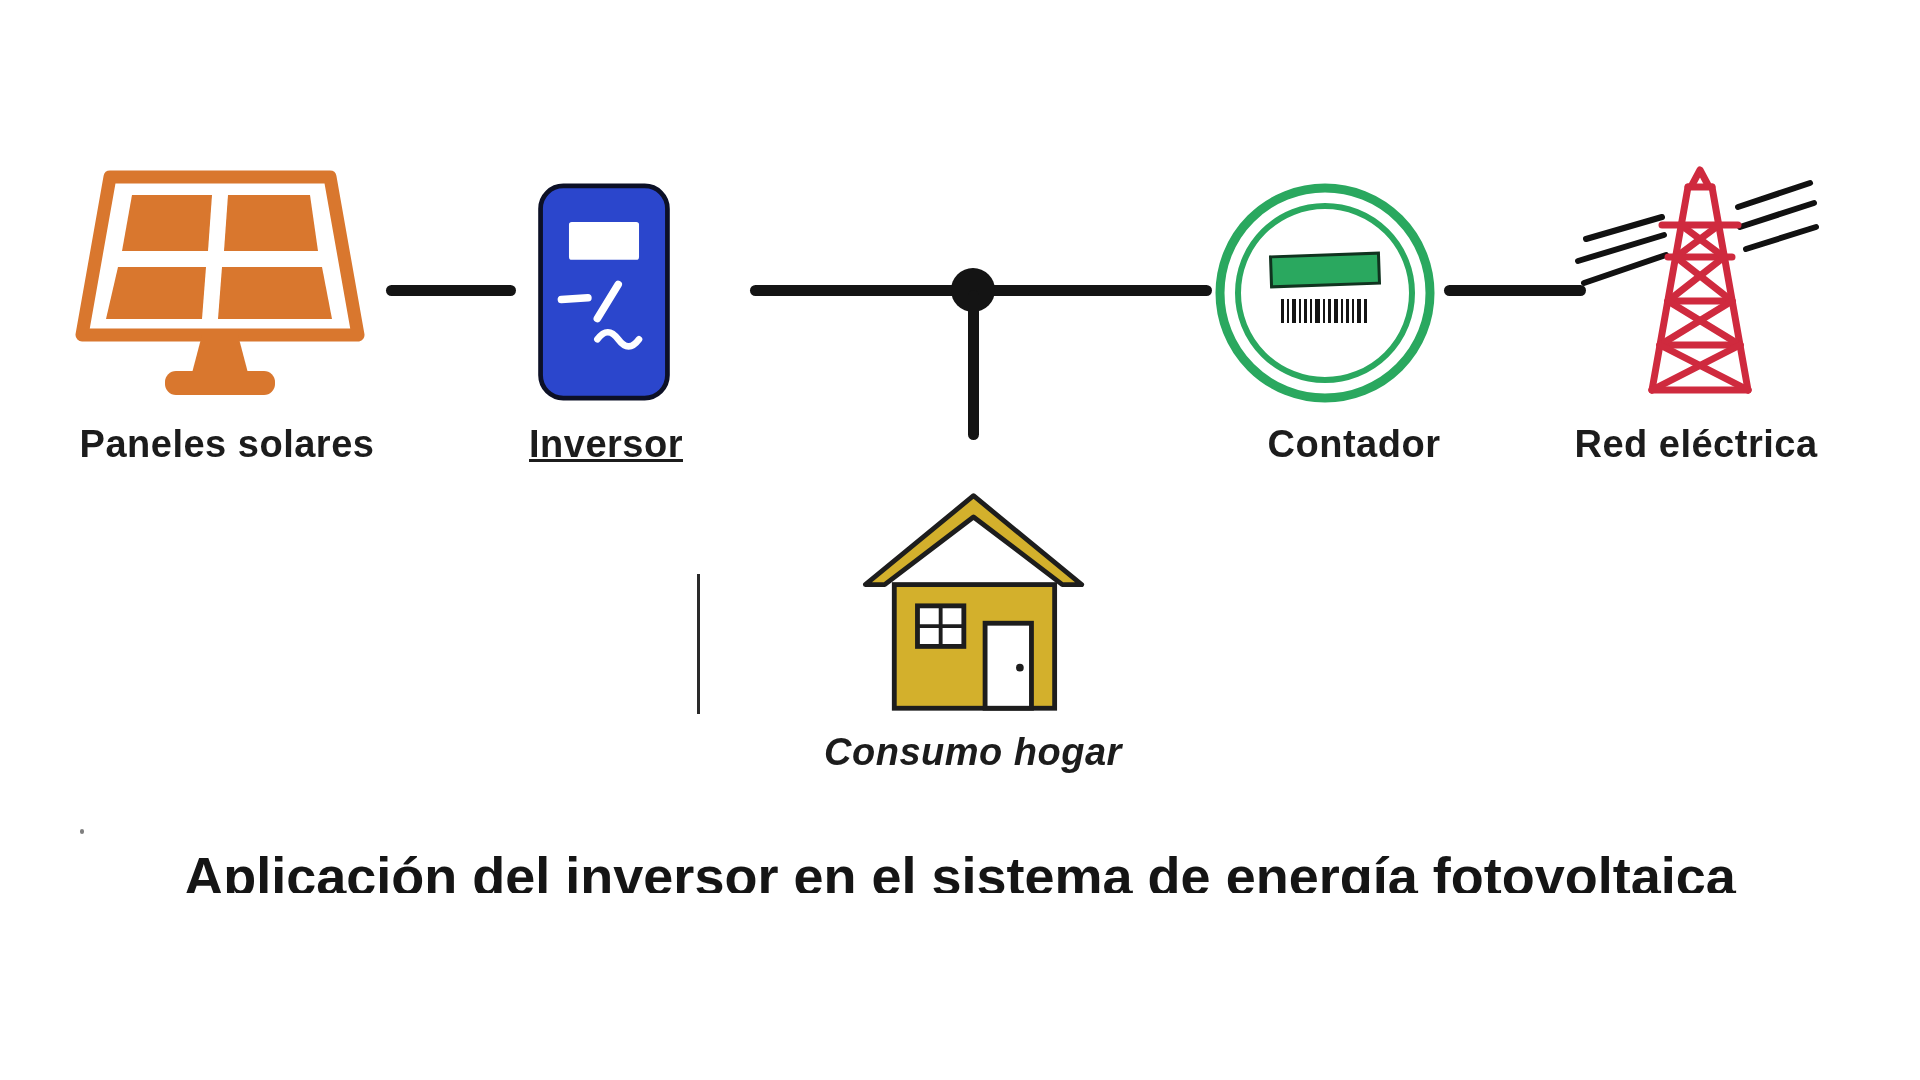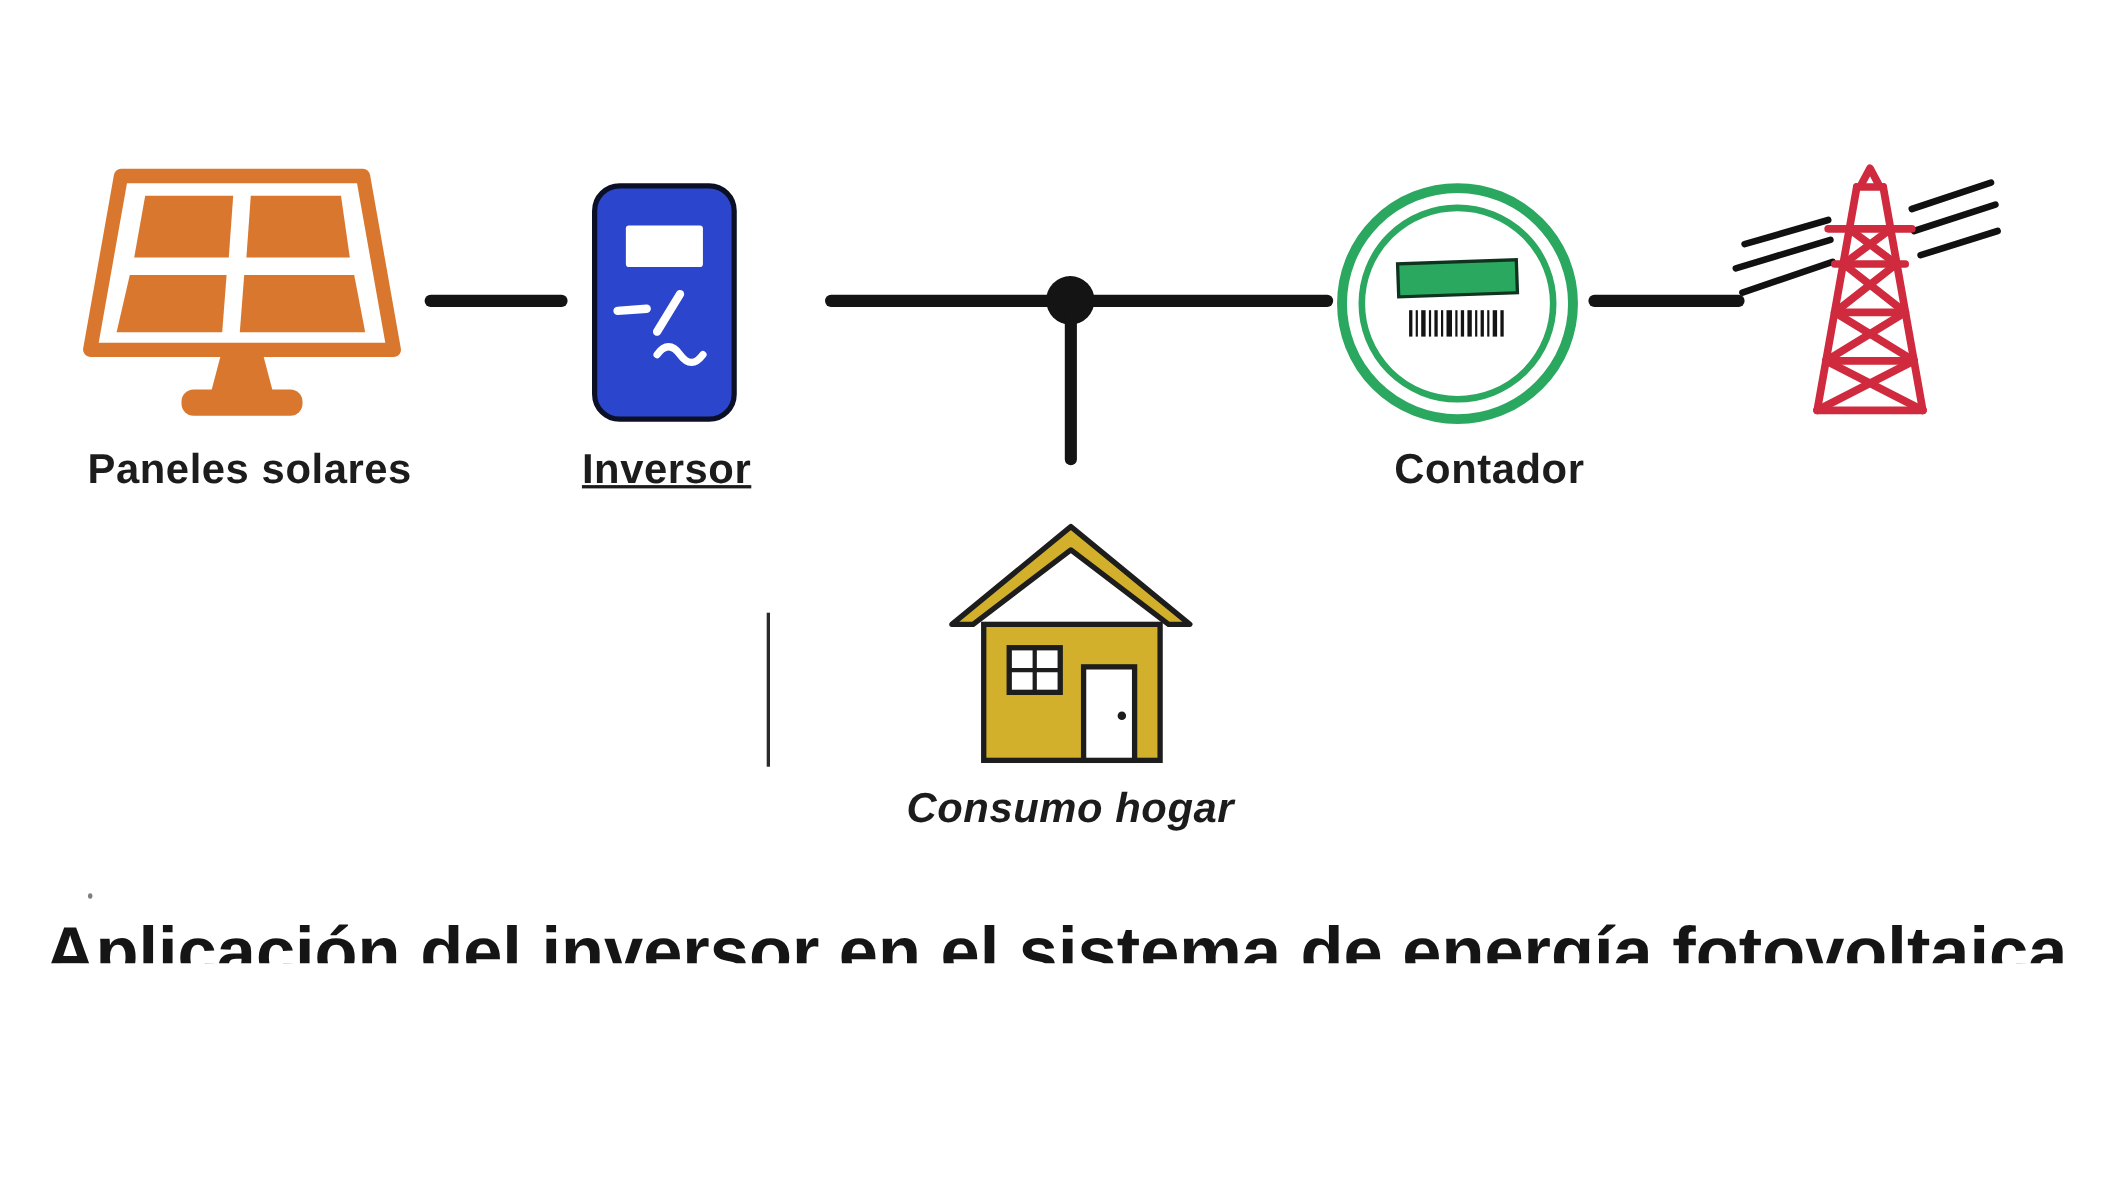"Paneles solares" #canvas { margin-top: none -> 17px }
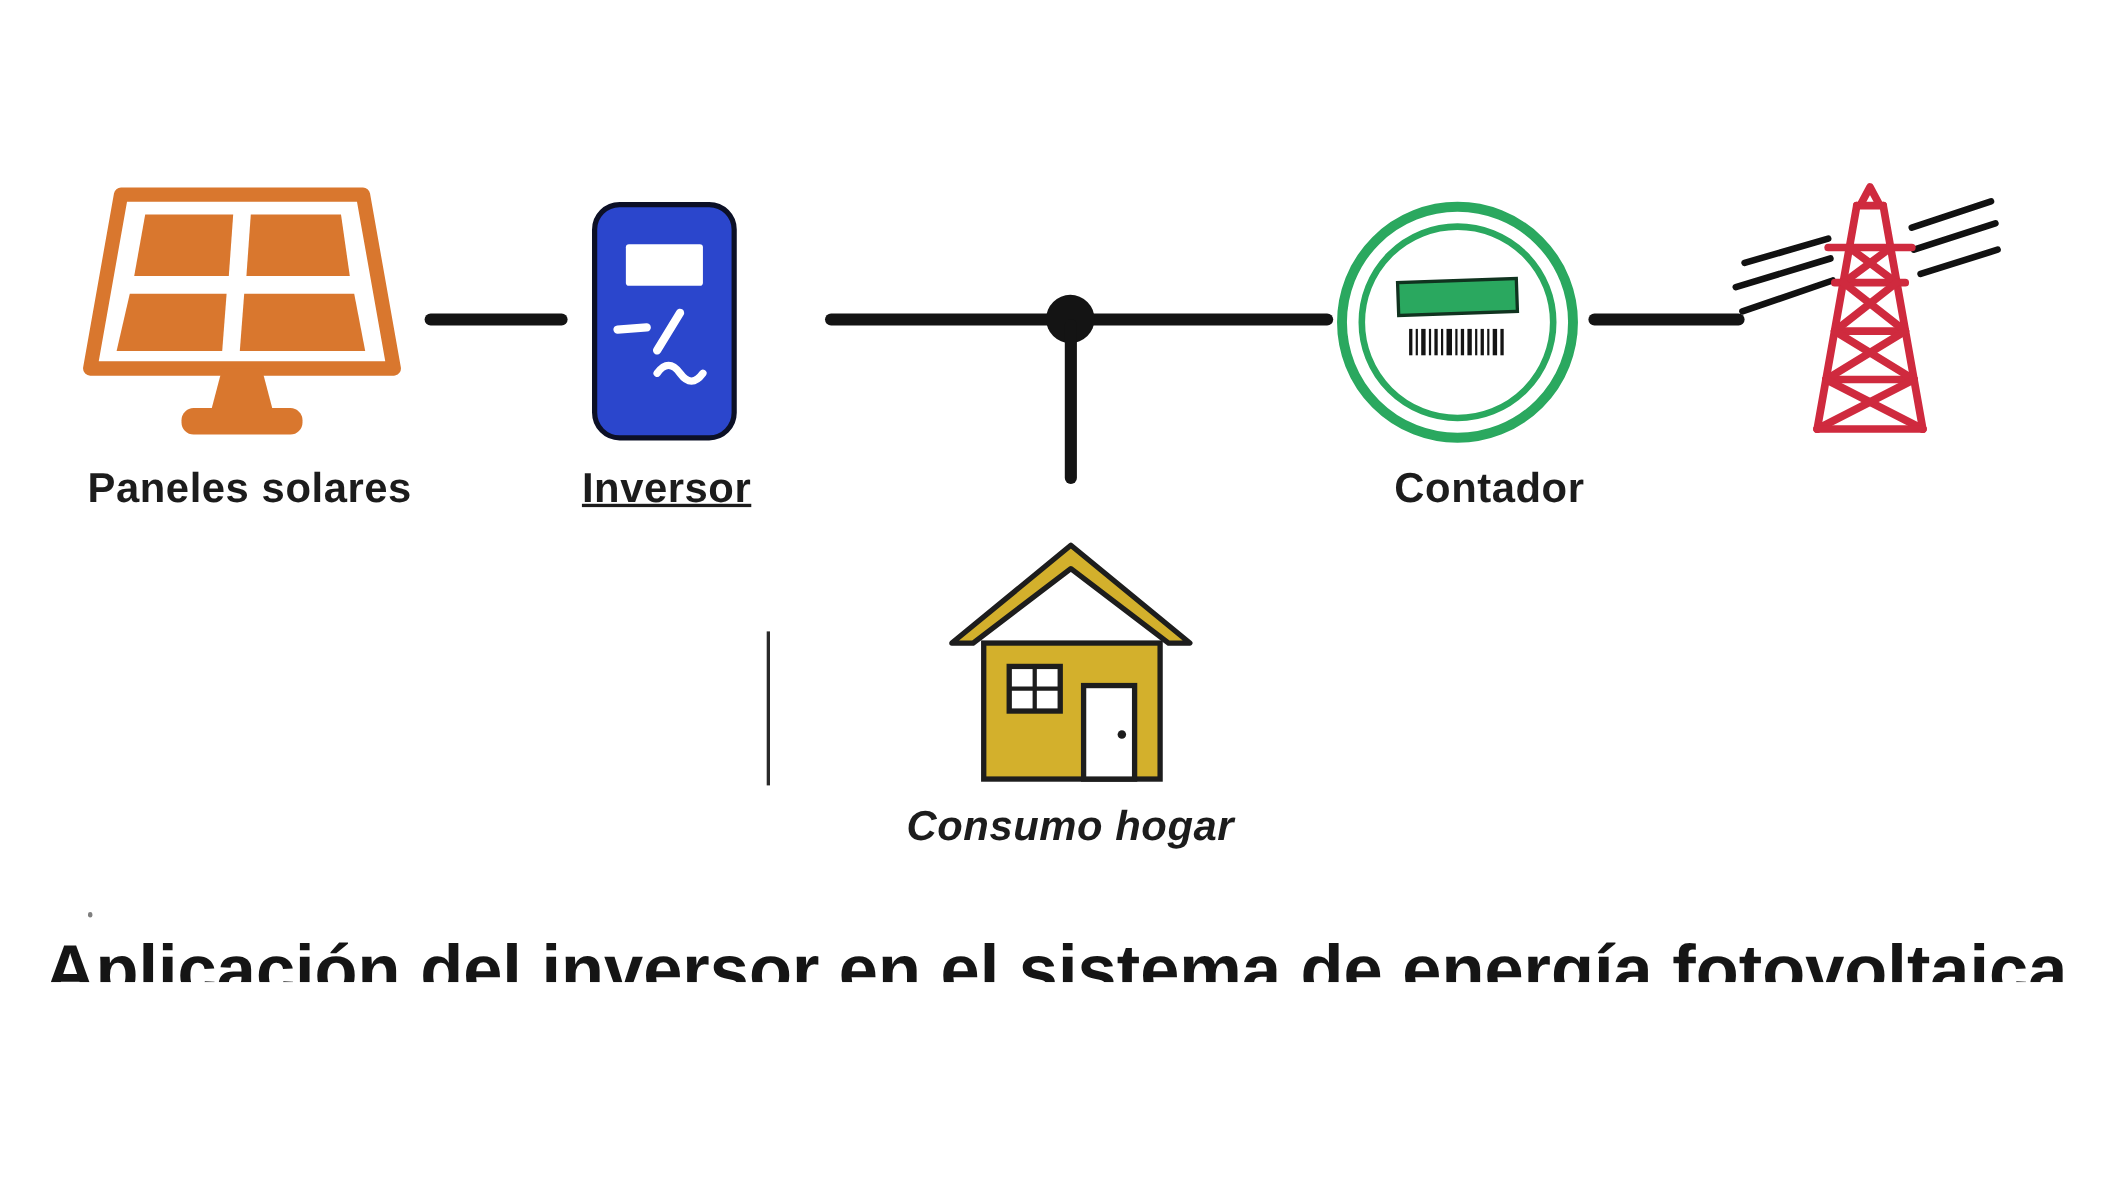"Red eléctrica" div.node-label { html: none -> <div>Red eléctrica</div> }
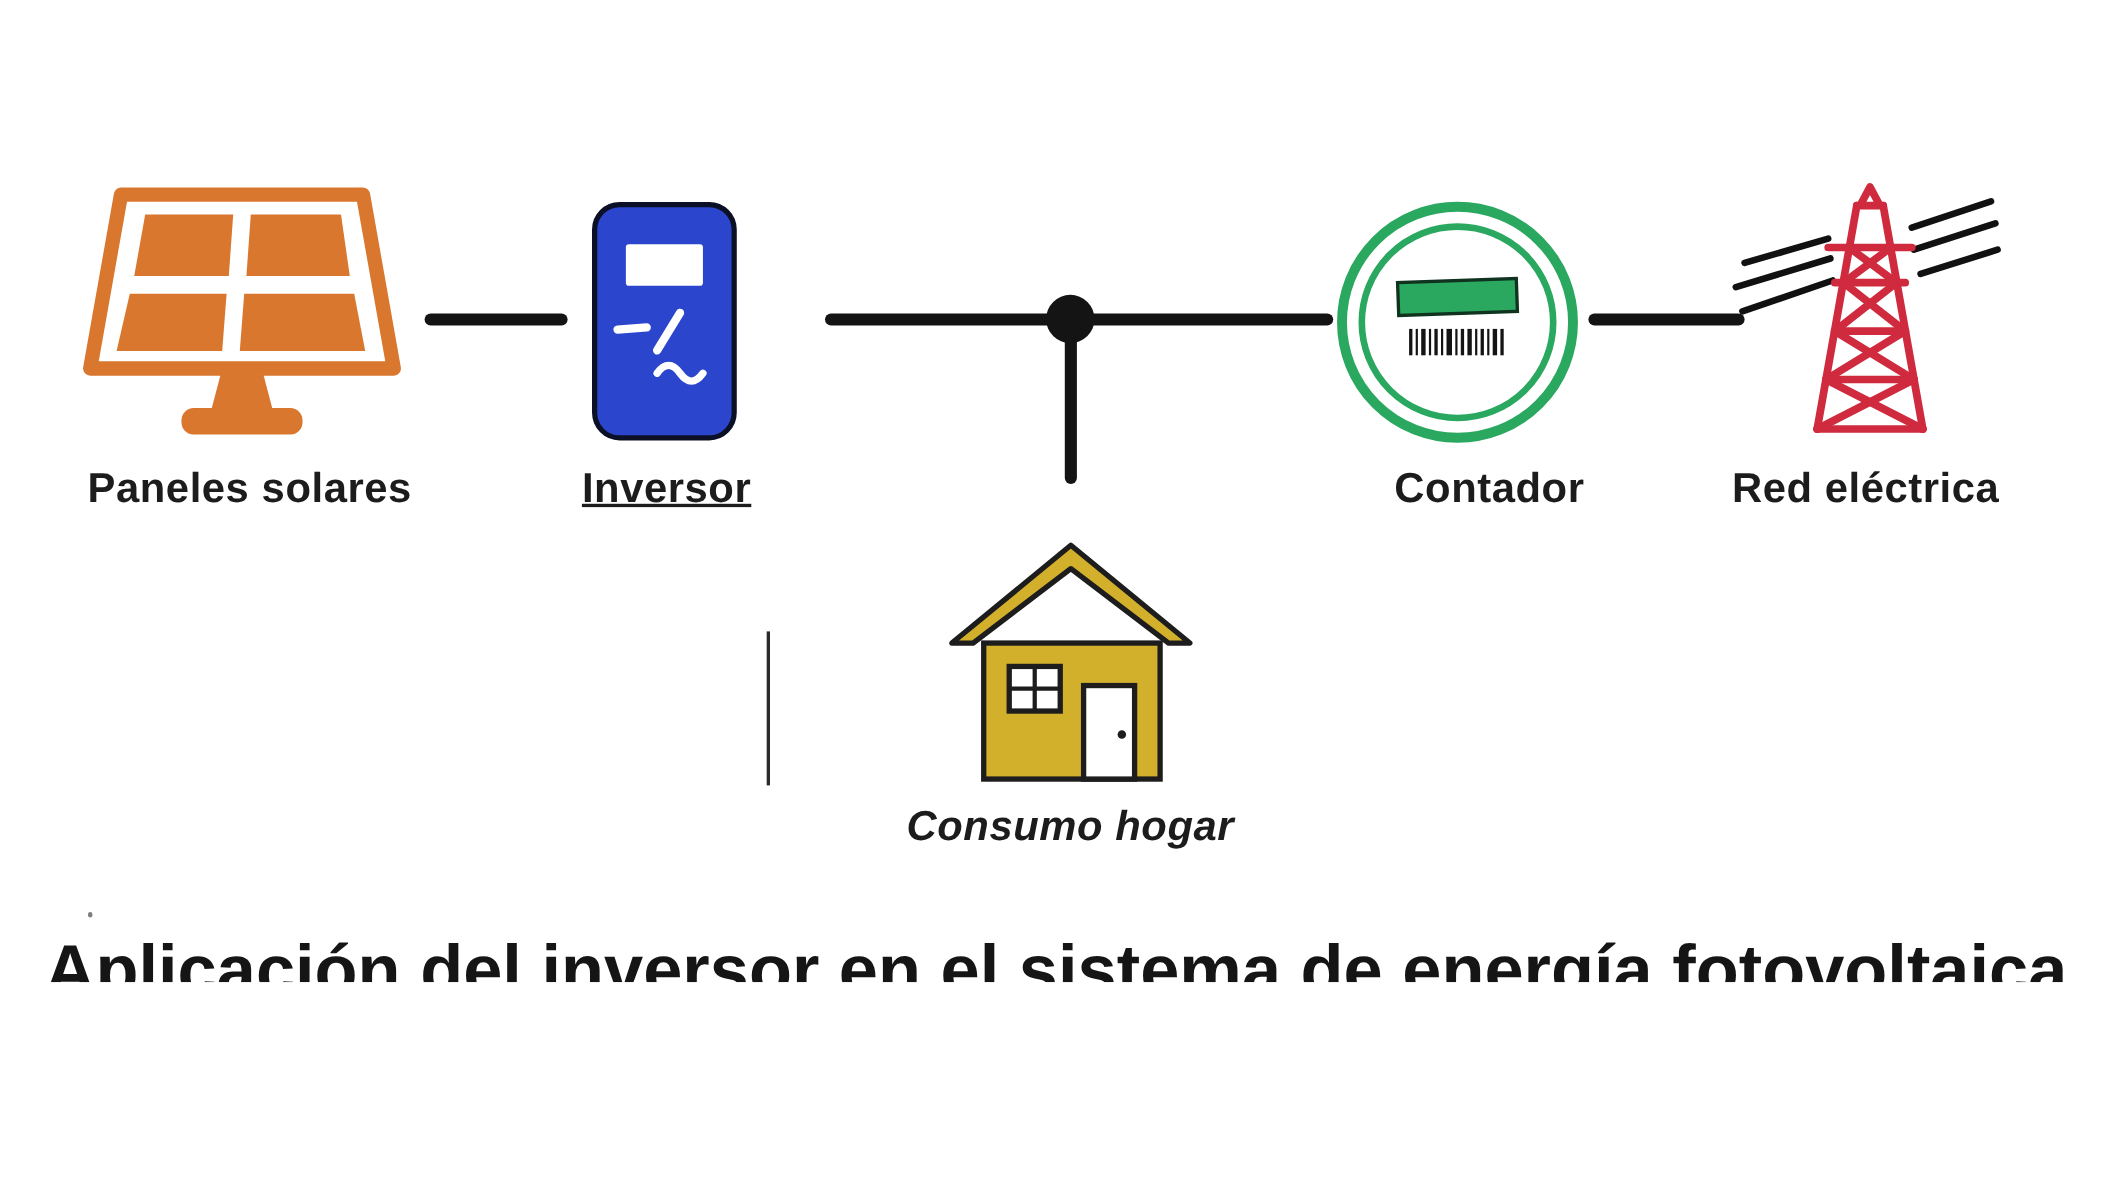"Aplicación del inversor en el" #main-title { font-size: 64px -> 54px }
